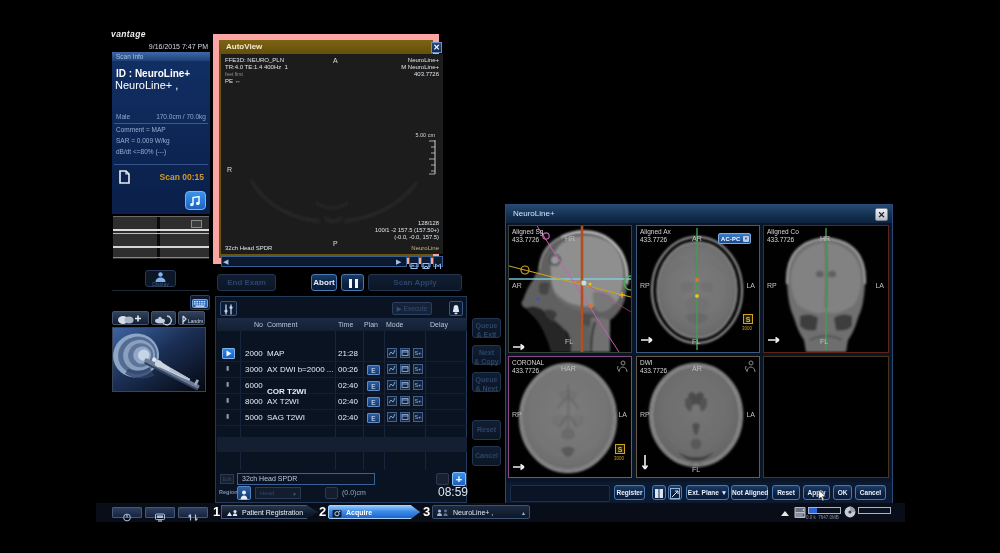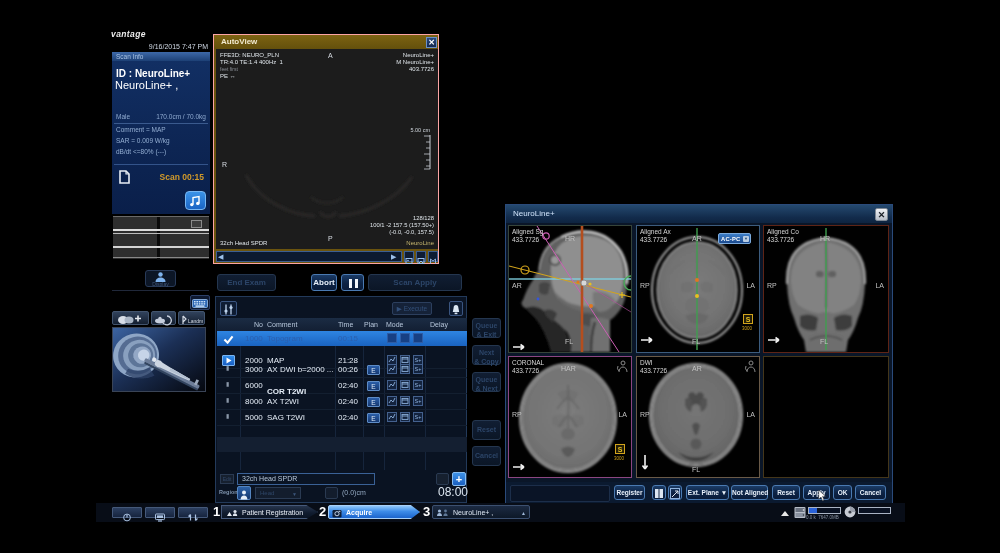"AutoView" div.abs { border: 1px solid #fca5a5 -> 6px solid #fca5a5 }
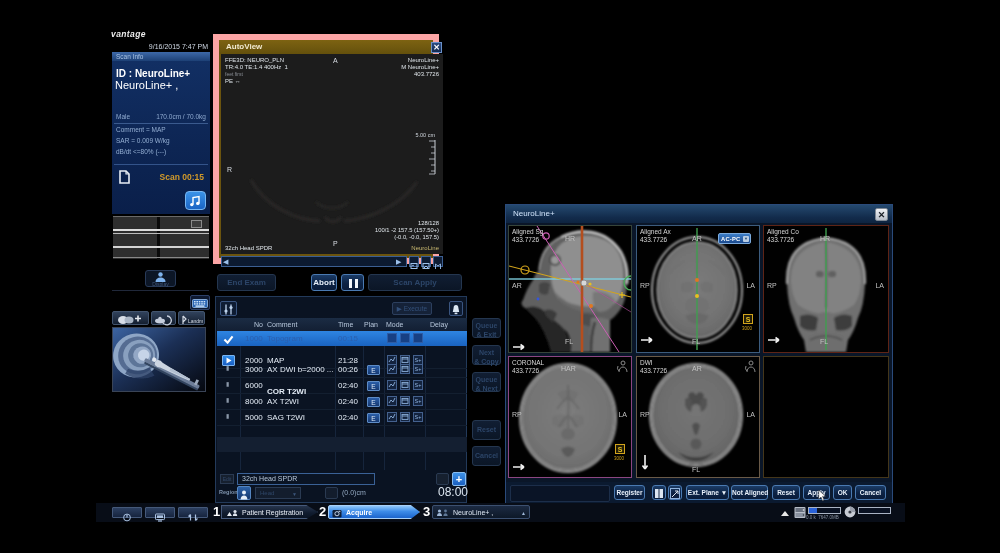"1000" div.abs { html: <div> <svg> <path></path> </svg> <span>1000</span> <span>Topogram</span> <span>00:15</span> <span></span> <span></span> <span></span> </div> -> none }
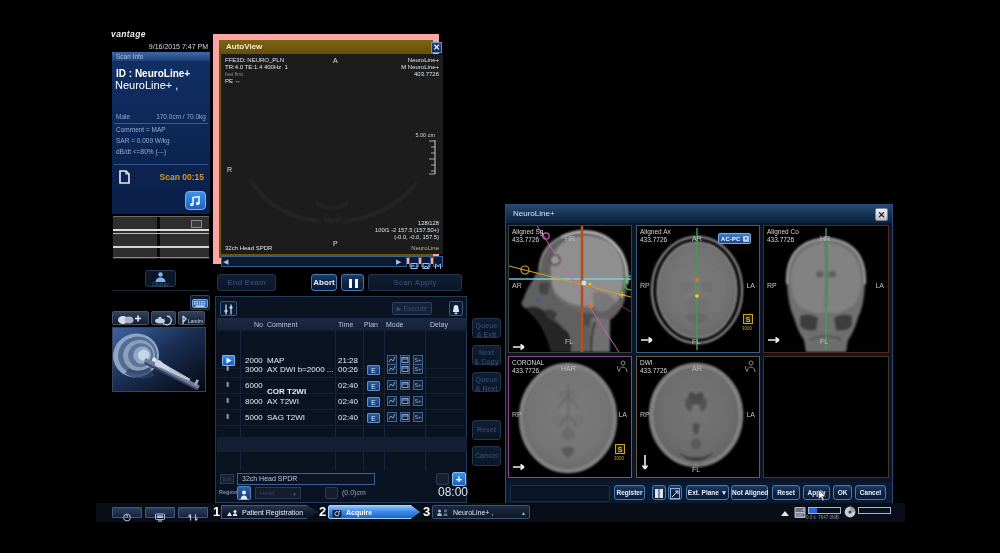"2000" div.abs { top: 22px -> 15px }
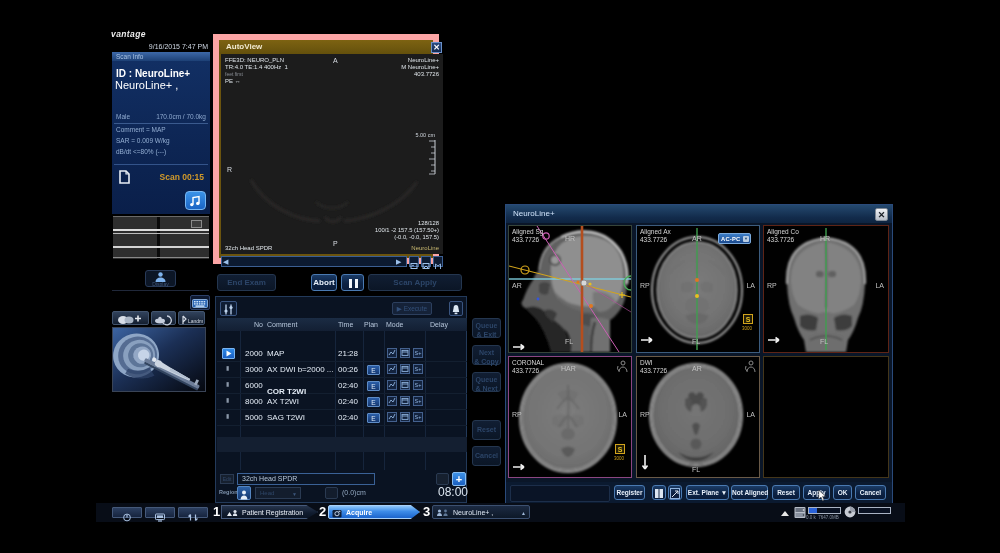"08:00" div.abs { text: 08:00 -> 08:59 }
